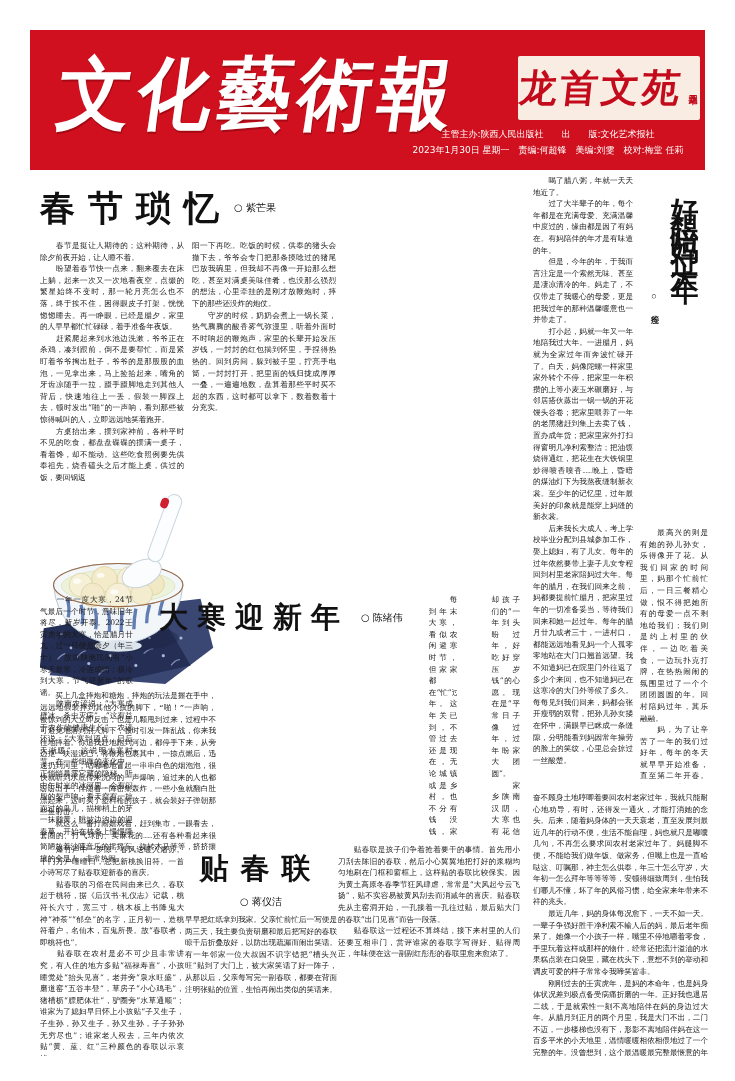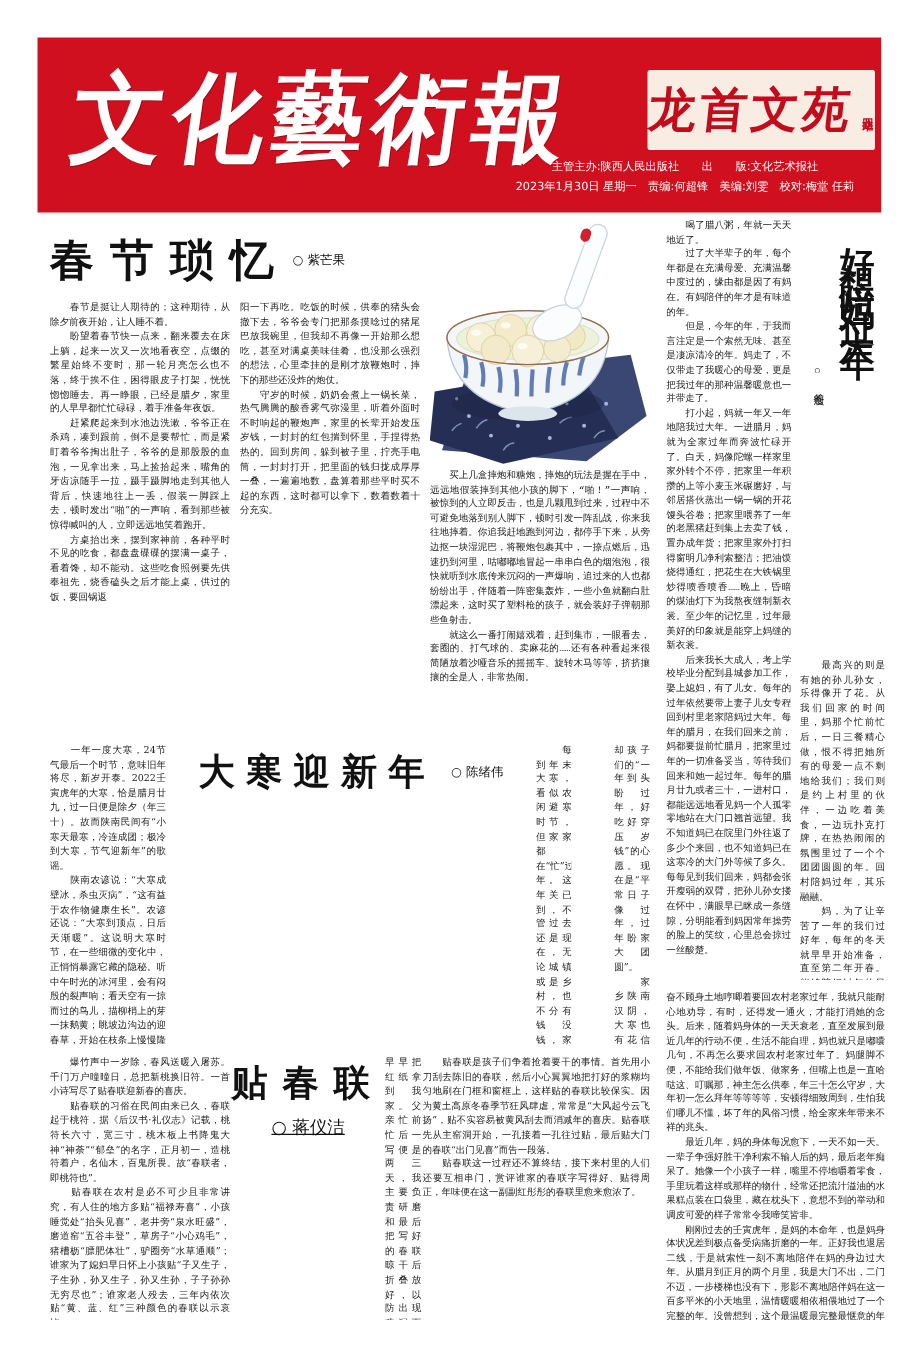"春节琐忆" .a1 { flex-direction: none -> column }
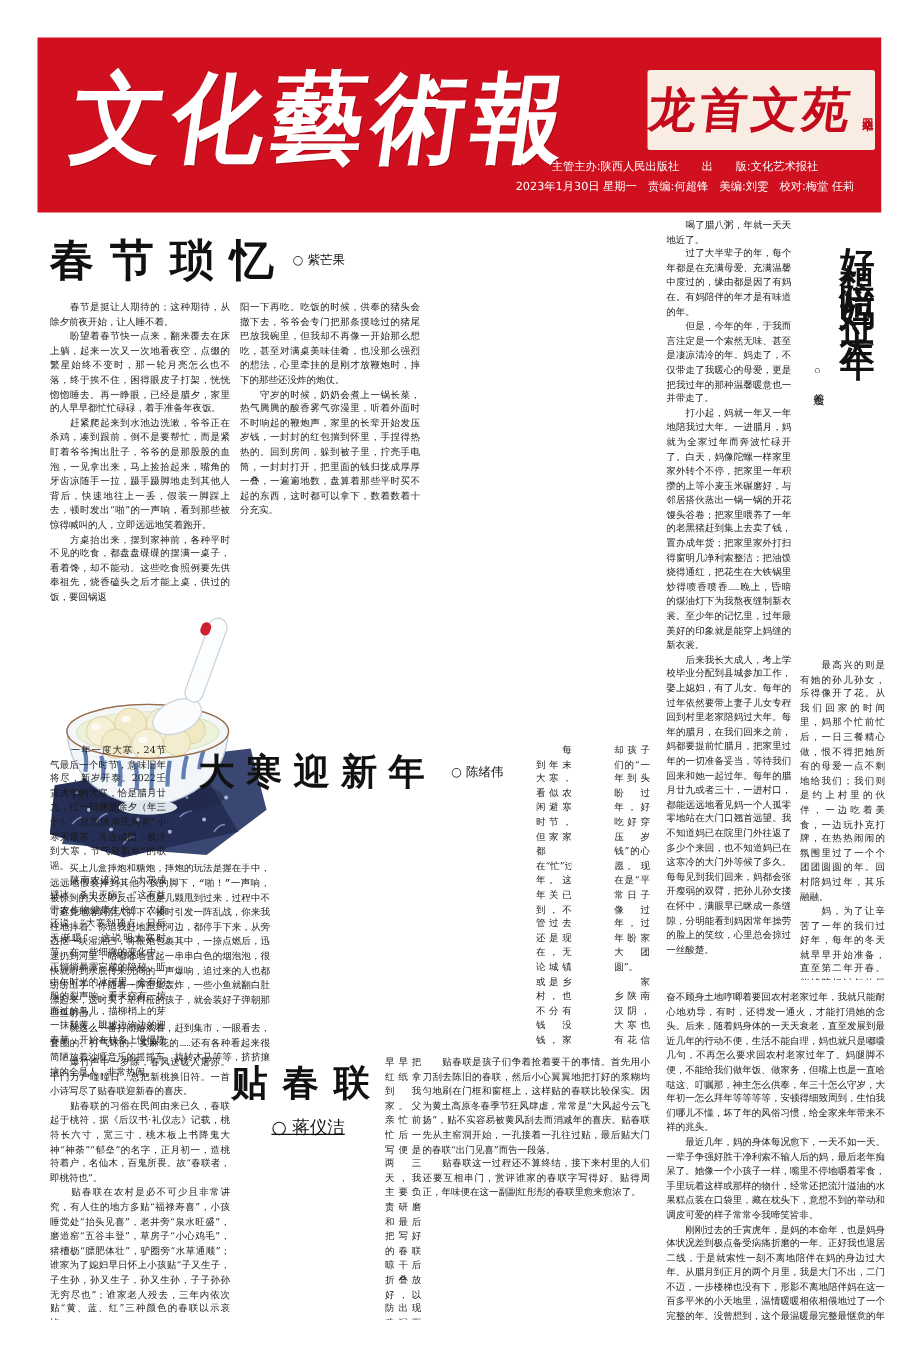"贴春联" .a3-mid { flex-direction: none -> column }
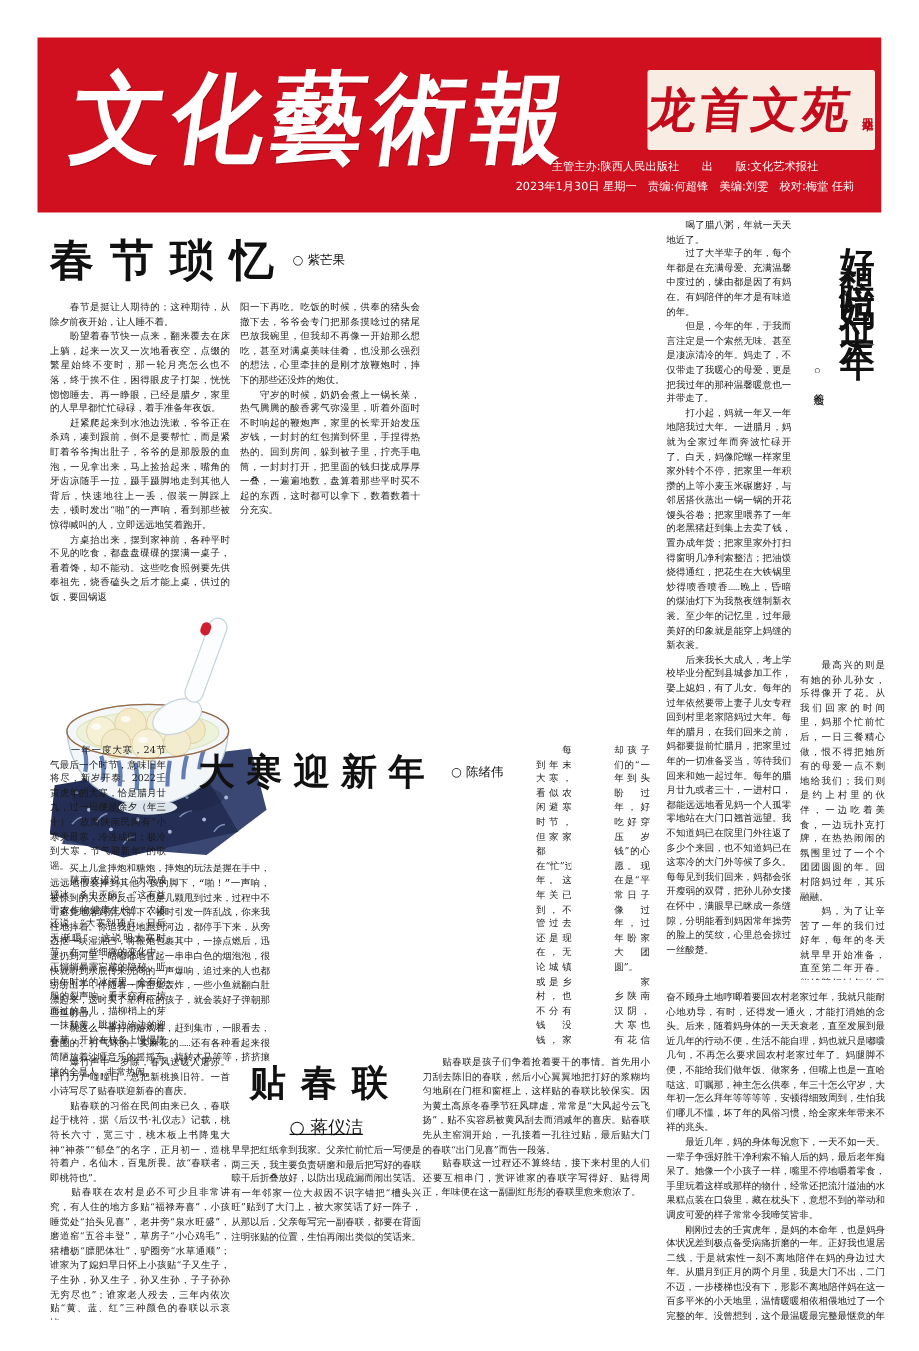"○ 蒋仪洁" .a3-author { font-size: 14px -> 10px; text-decoration: underline -> none }
